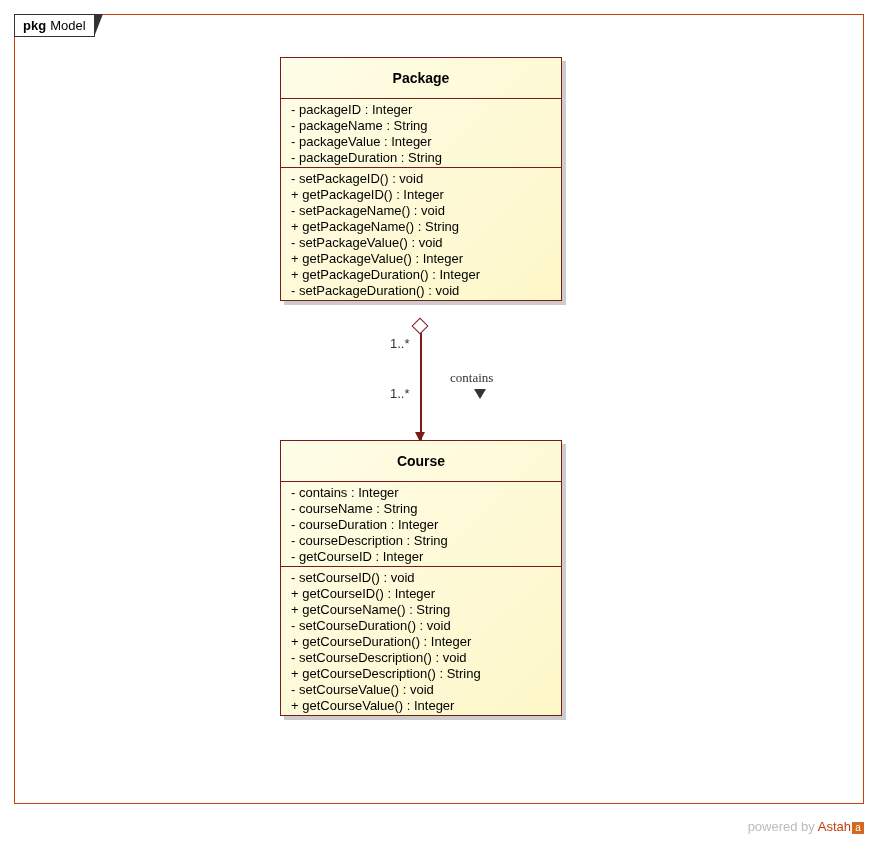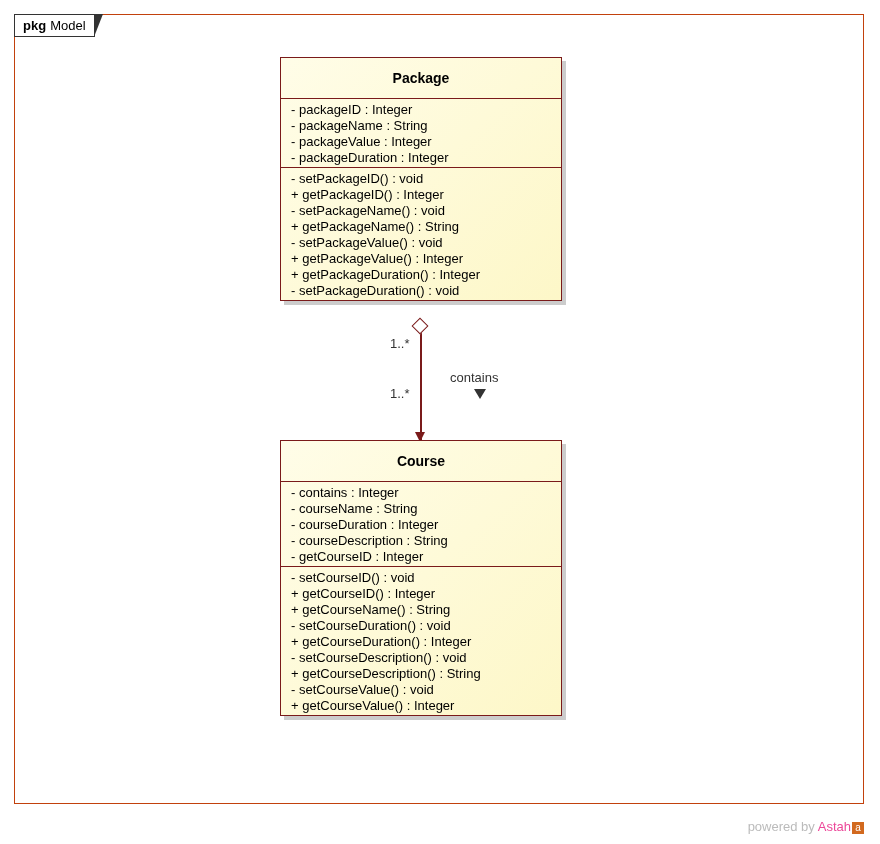"- packageDuration : Integer" div.class-row { text: Integer -> String }
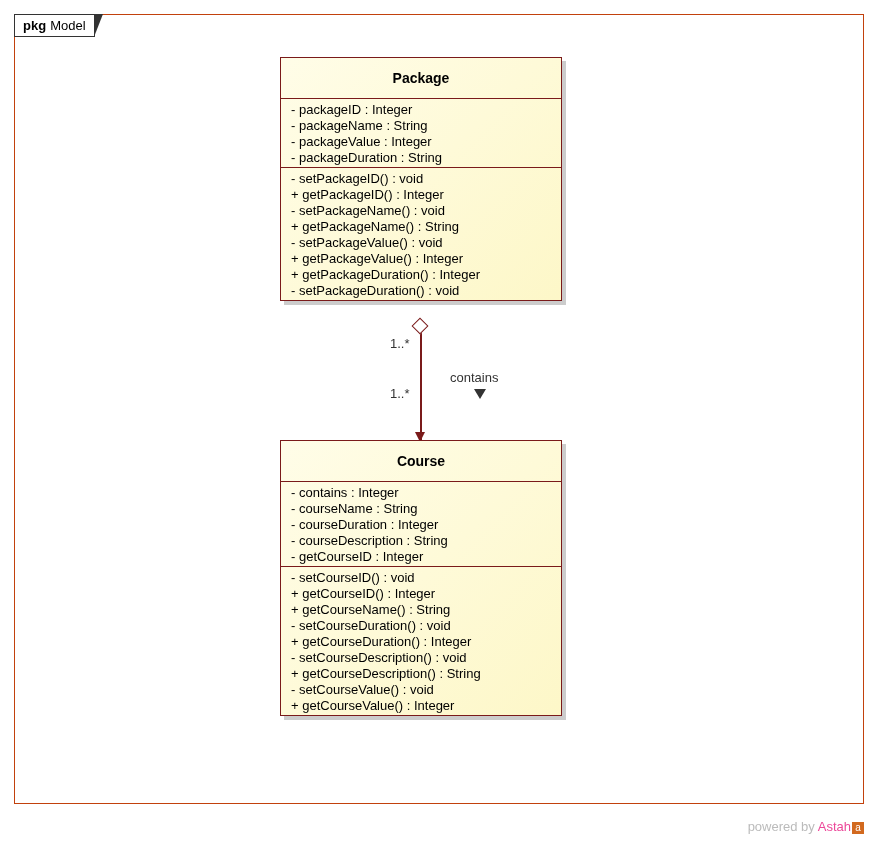"contains" div.label { font-family: none -> Liberation Serif, serif }
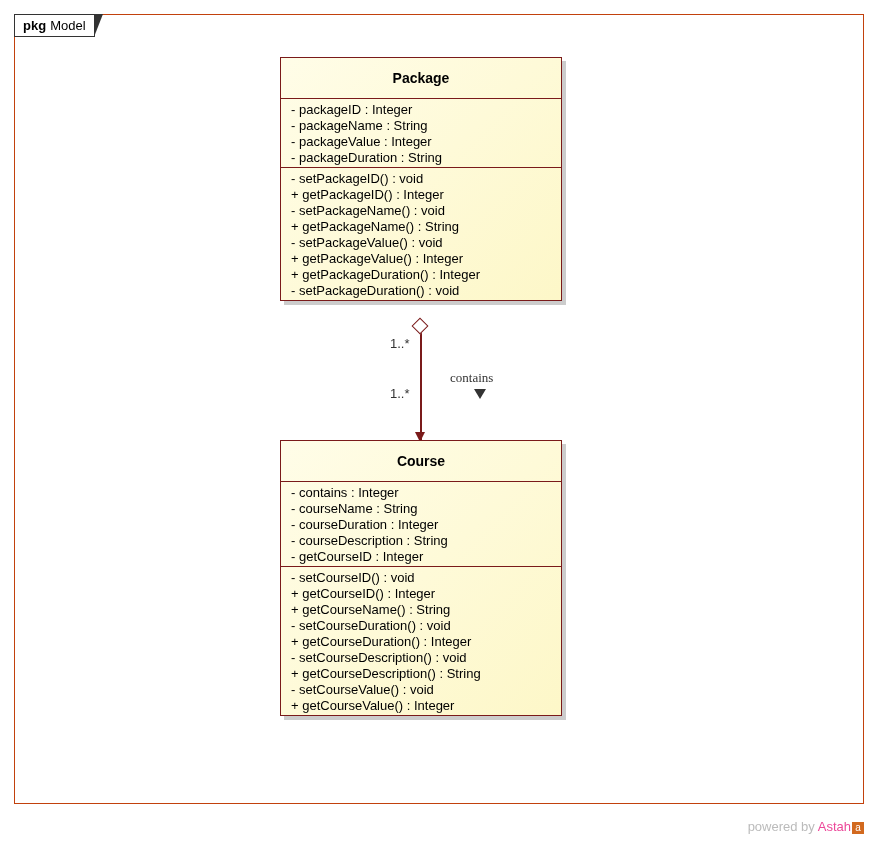"Astah" .footer .astah { color: #ec4899 -> #c2410c }
